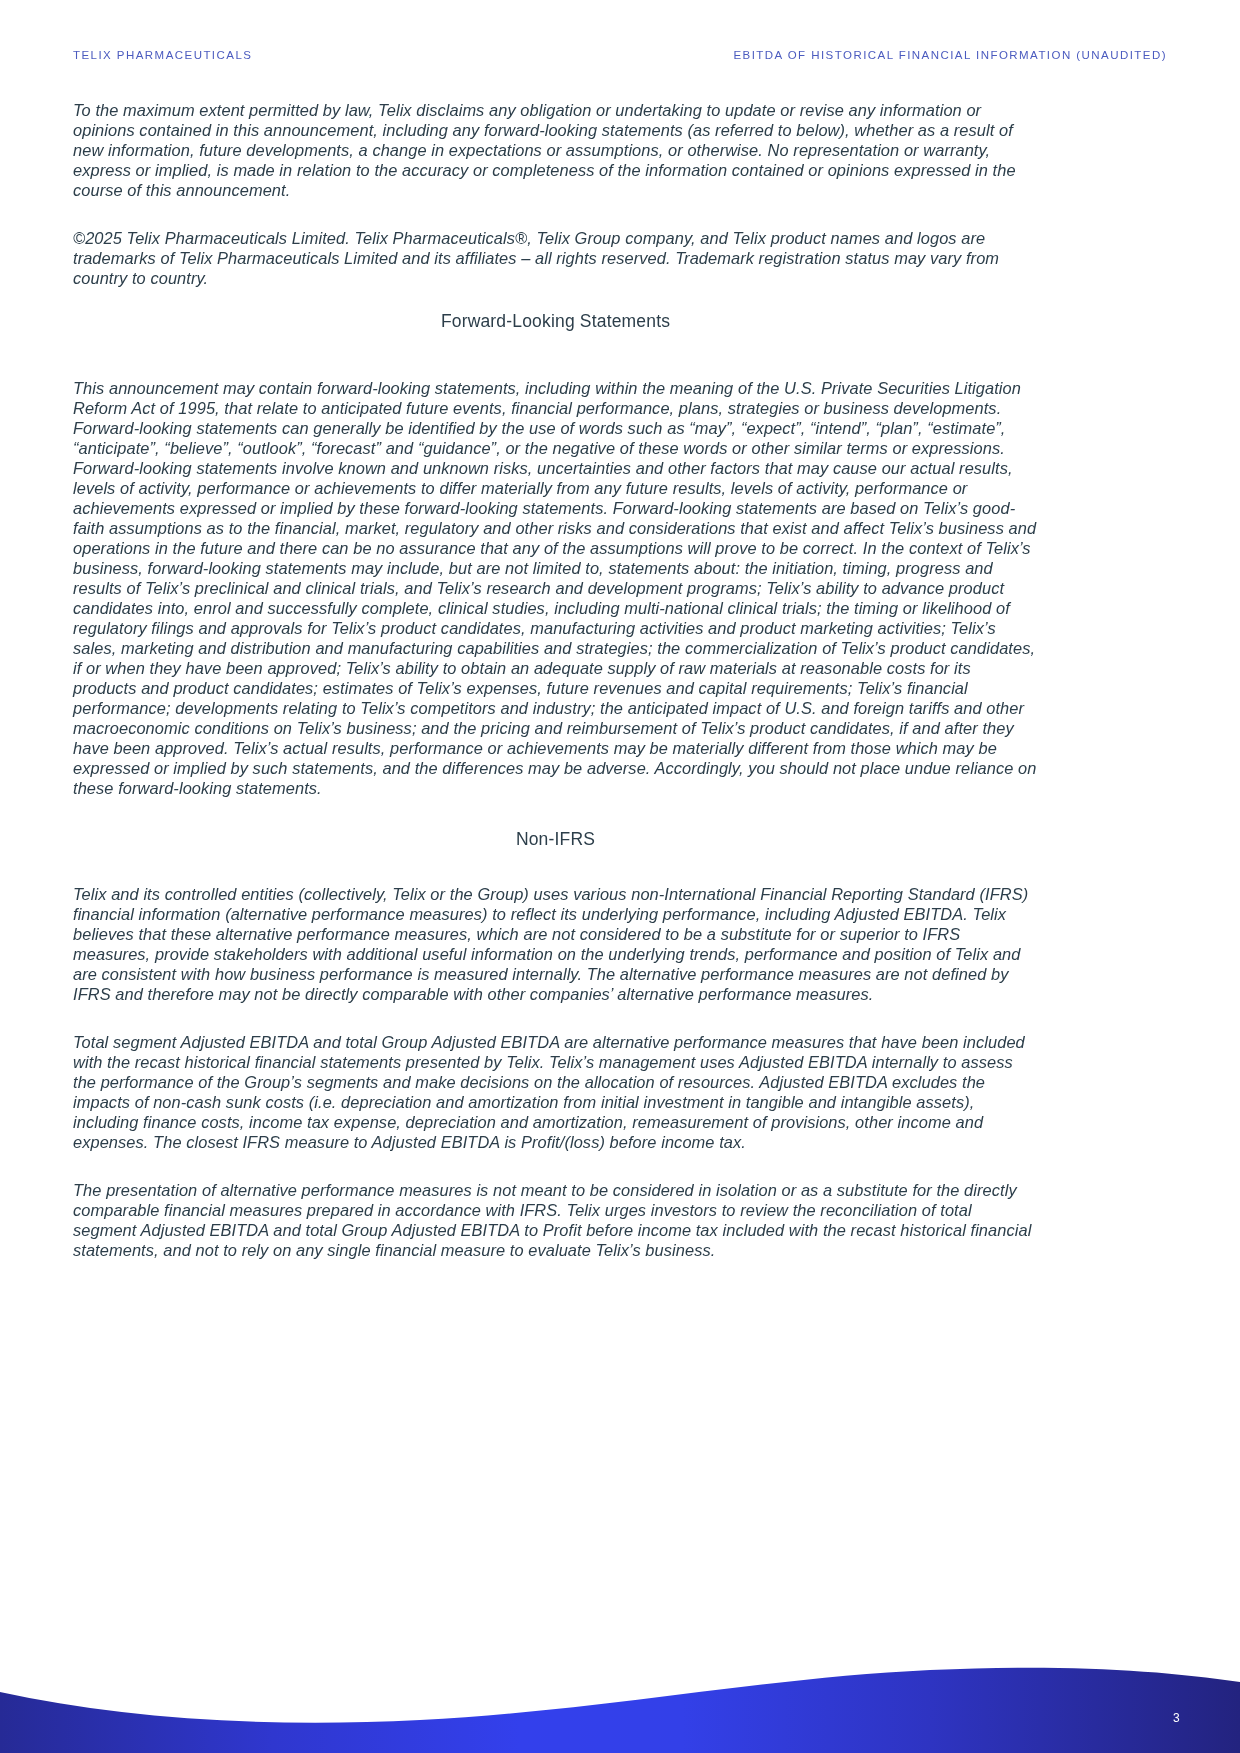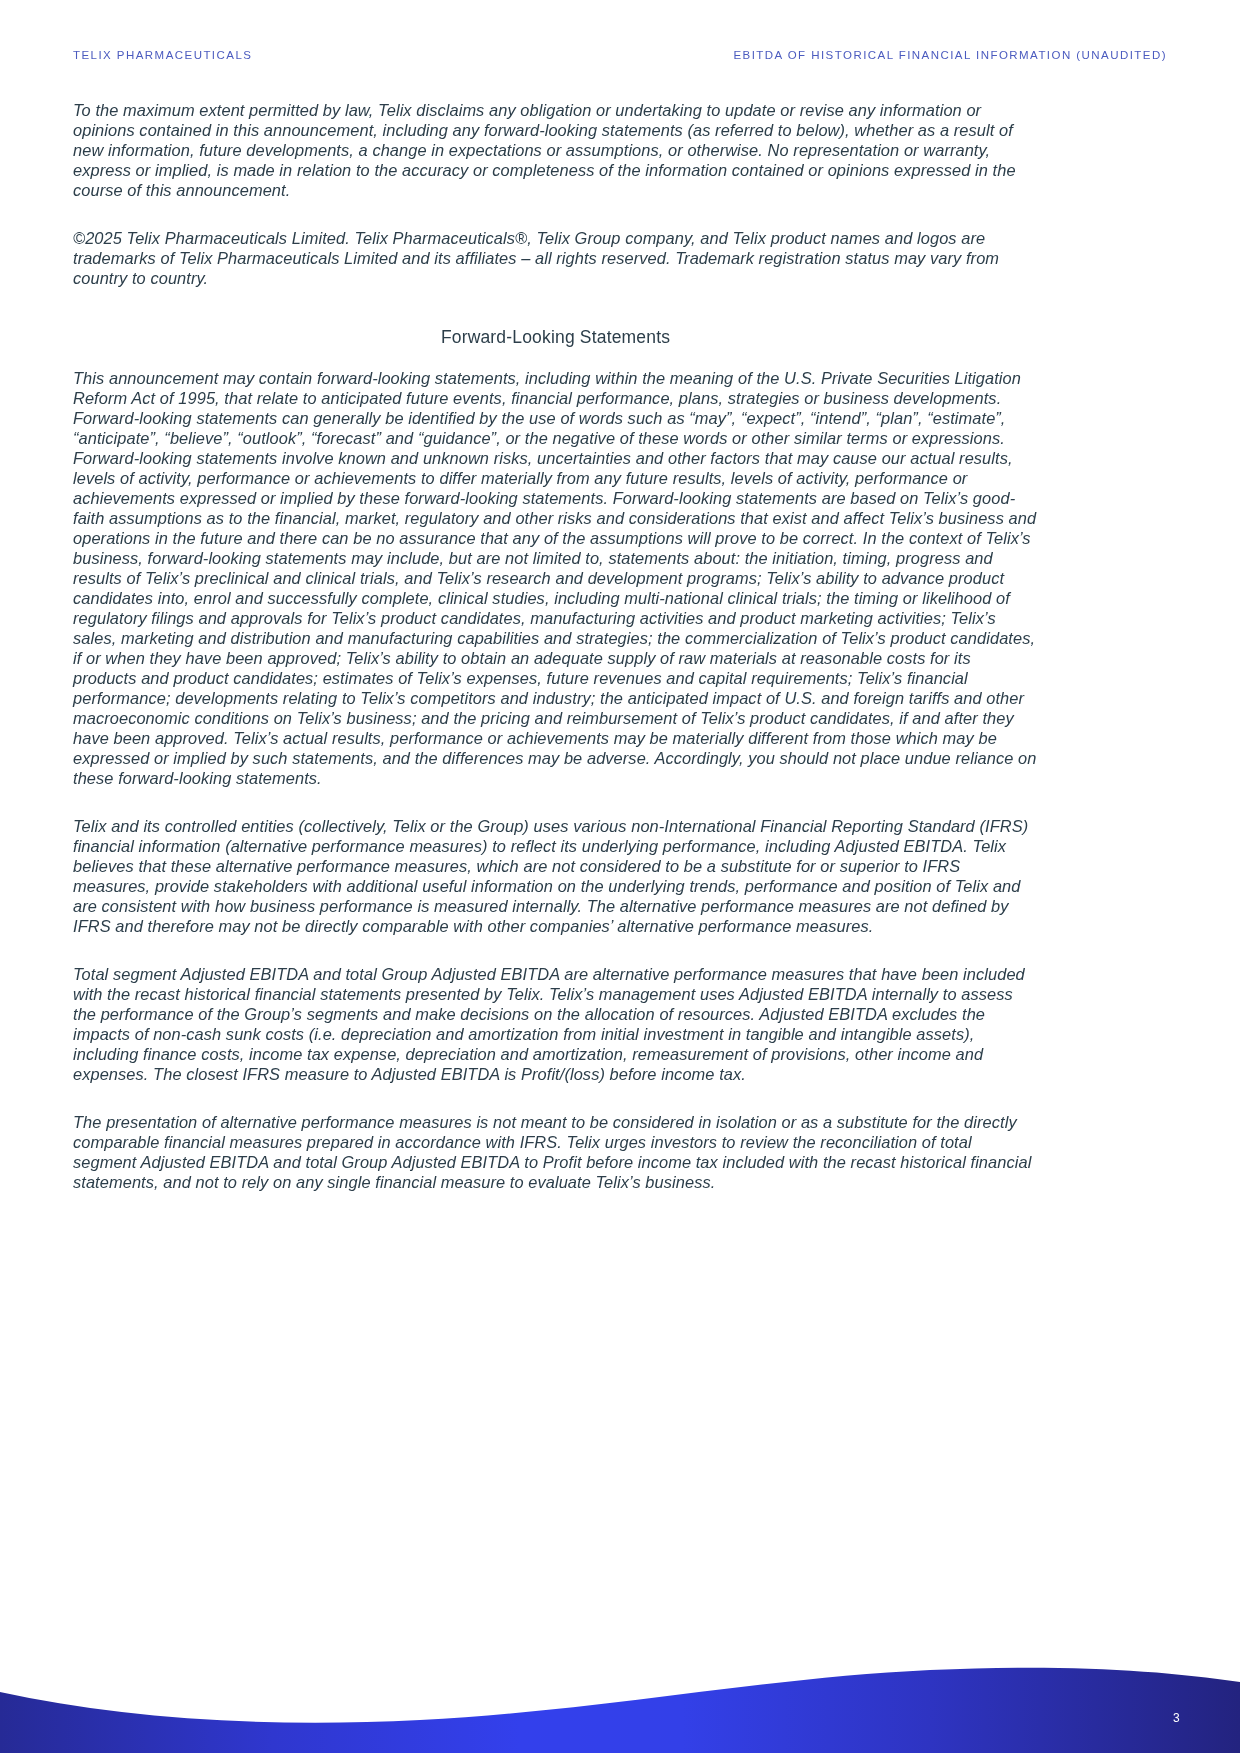"©2025 Telix Pharmaceuticals Limited." p.body-text.tight { margin-bottom: 36px -> 20px }
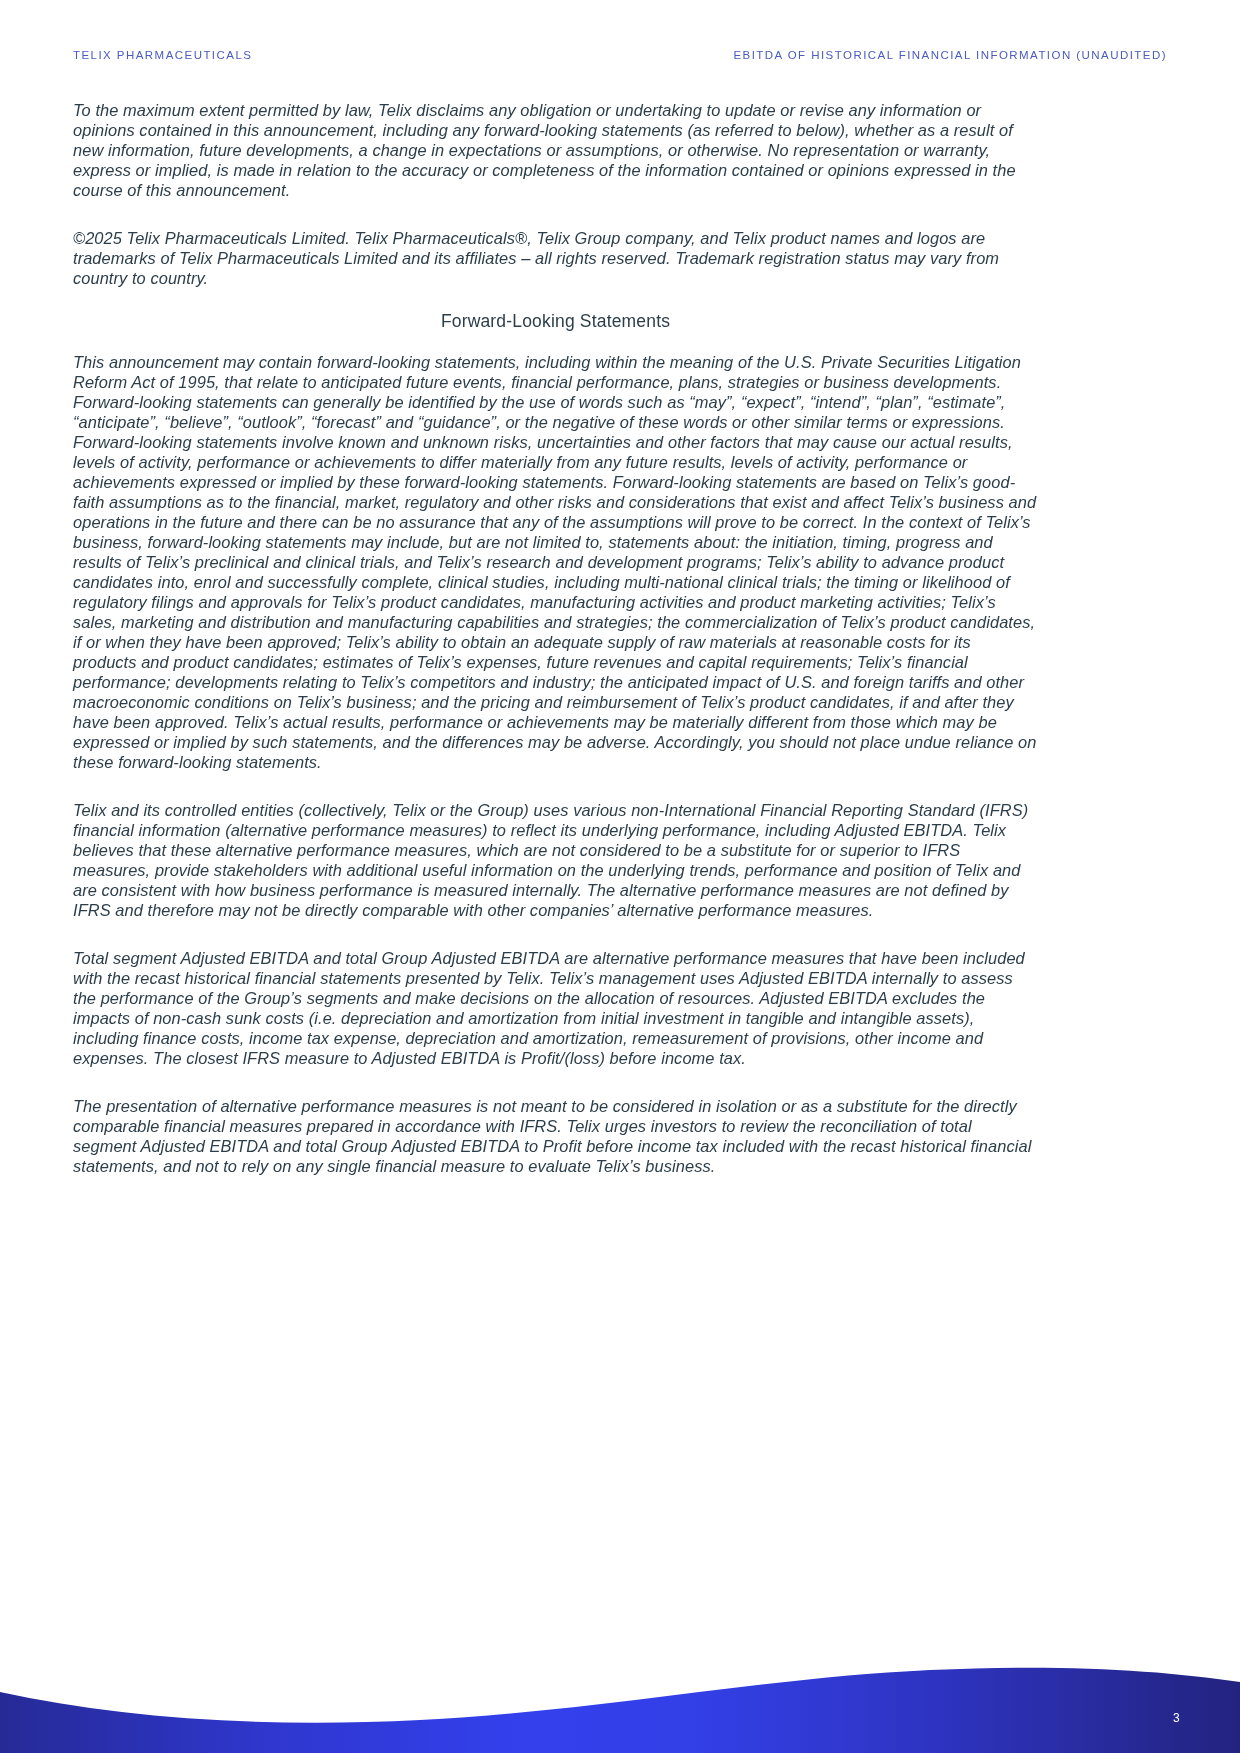"Forward-Looking Statements" .heading-block { margin: 18px 0 18px 0 -> 18px 0 44px 0 }
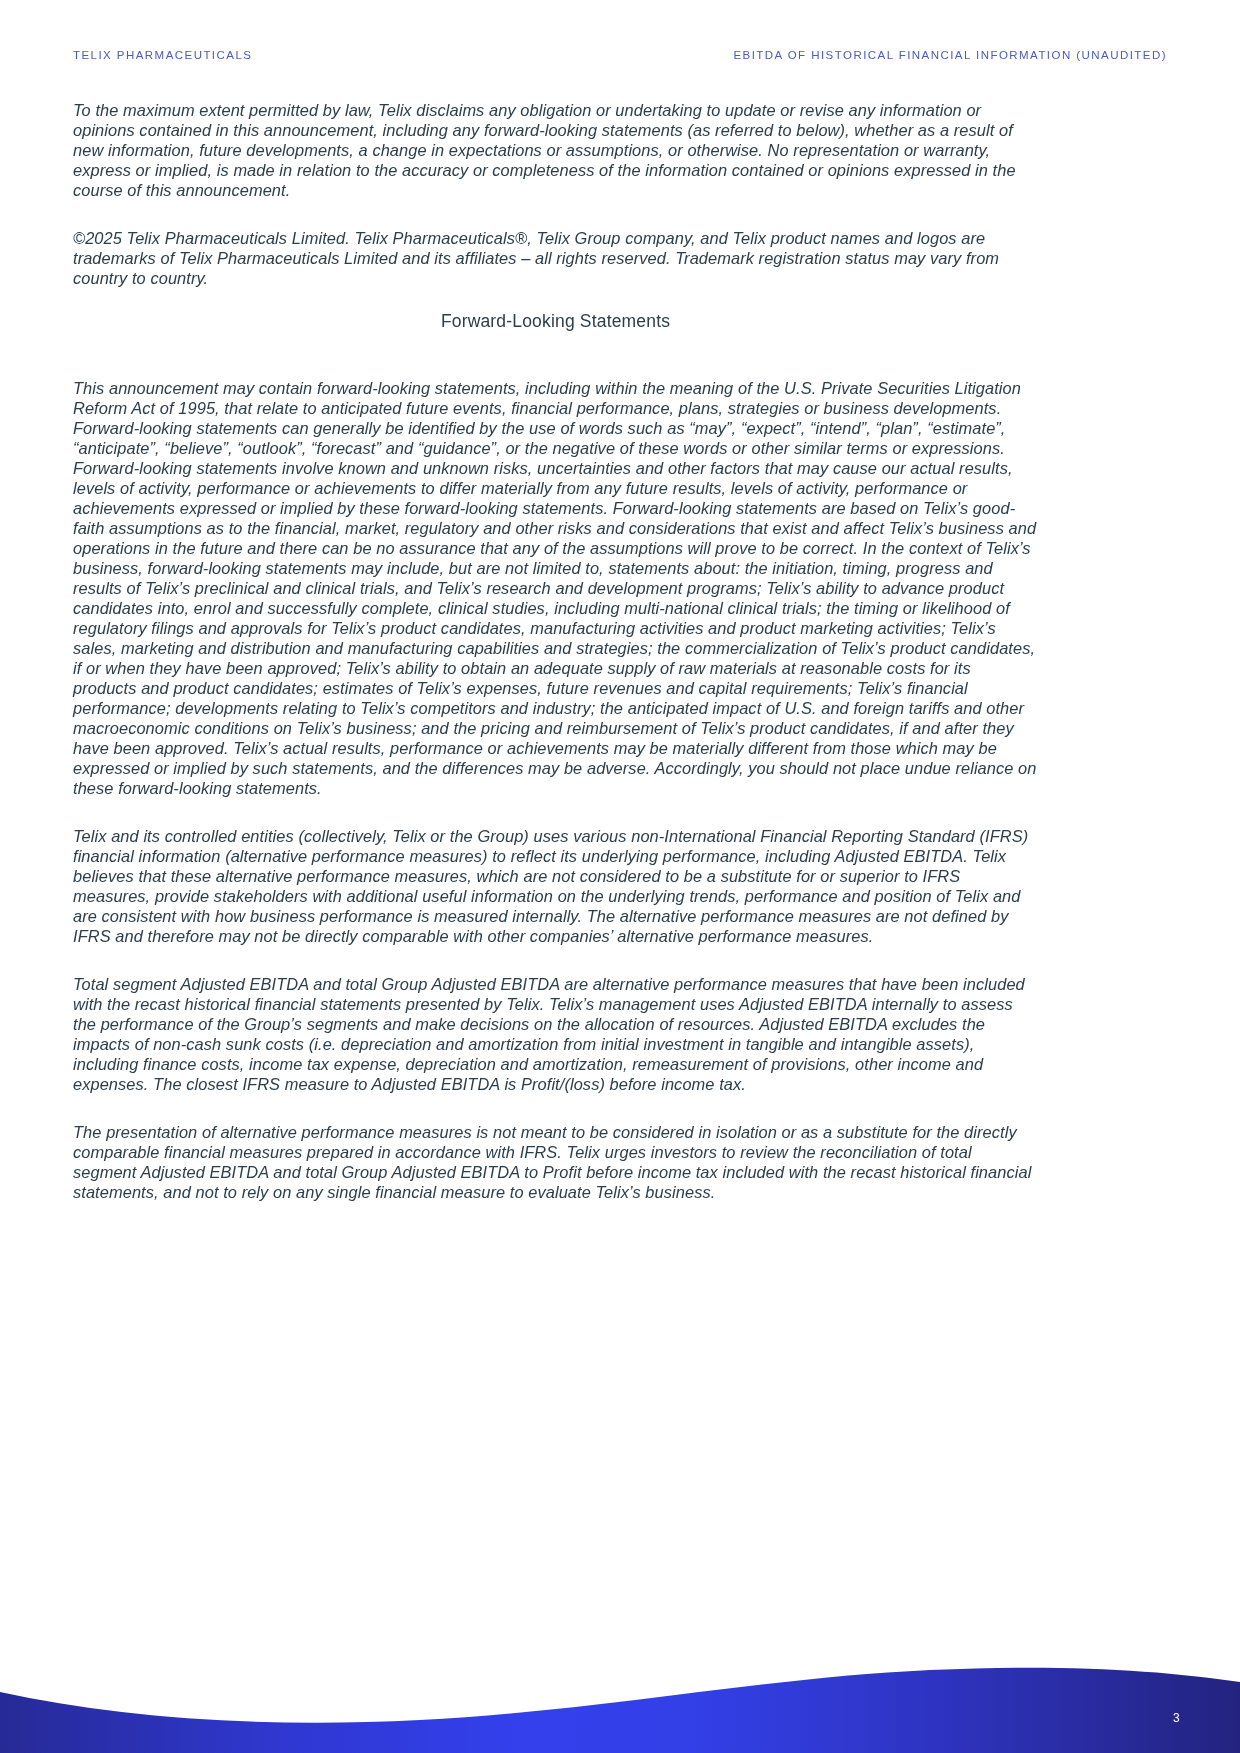"Non-IFRS" div.heading-block { html: none -> <div> <h2>Non-IFRS</h2> </div> }
